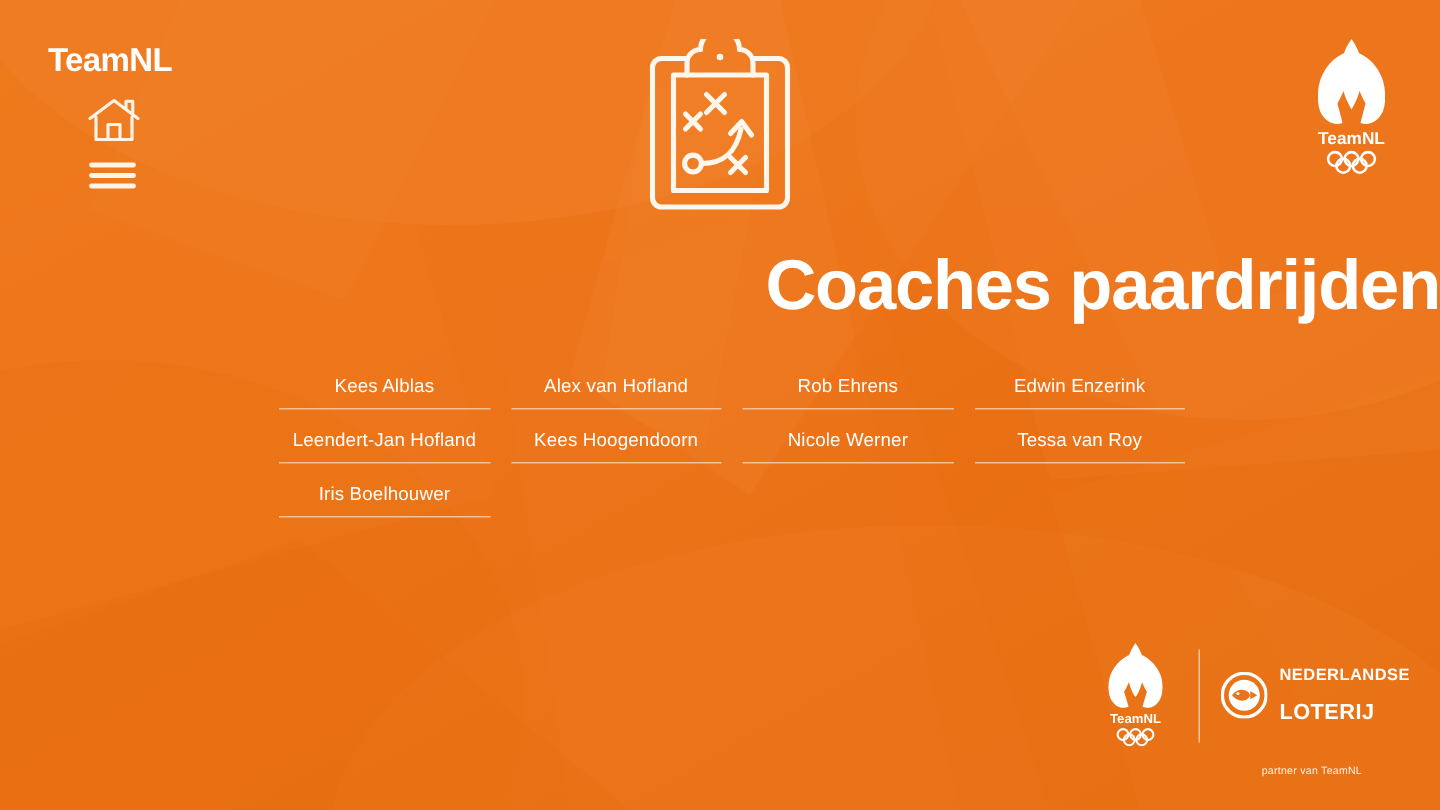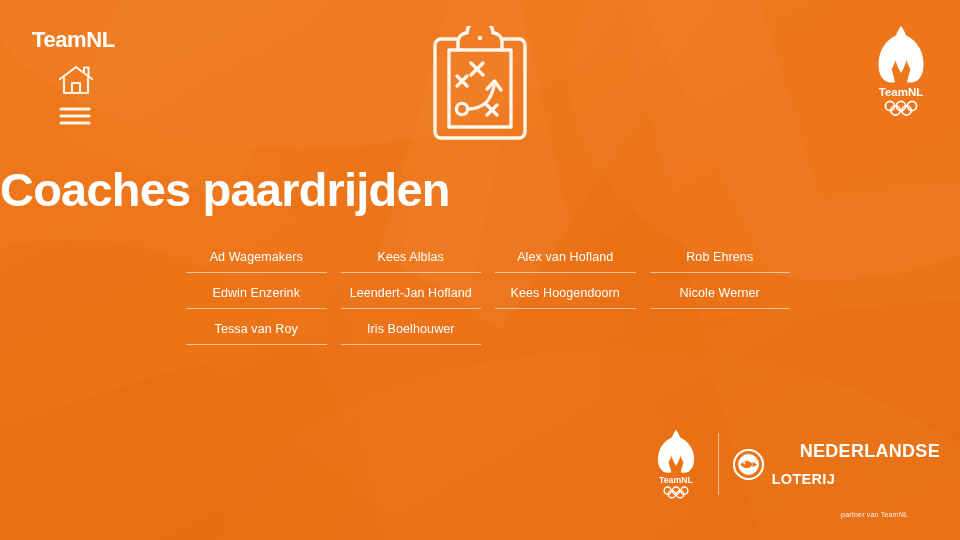"Coaches paardrijden" .page-title { text-align: left -> right }
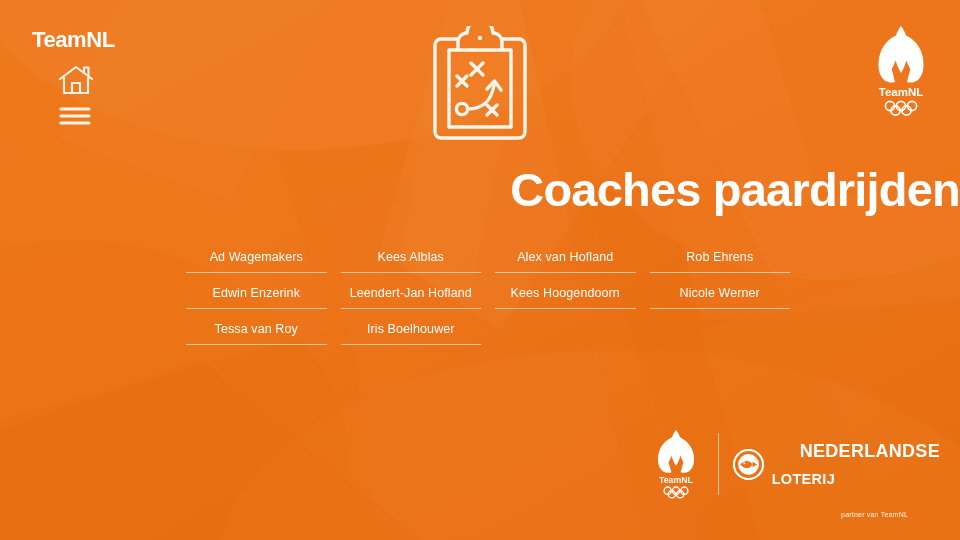"Ad Wagemakers" div.name-cell { html: <div>Ad Wagemakers</div> -> none }
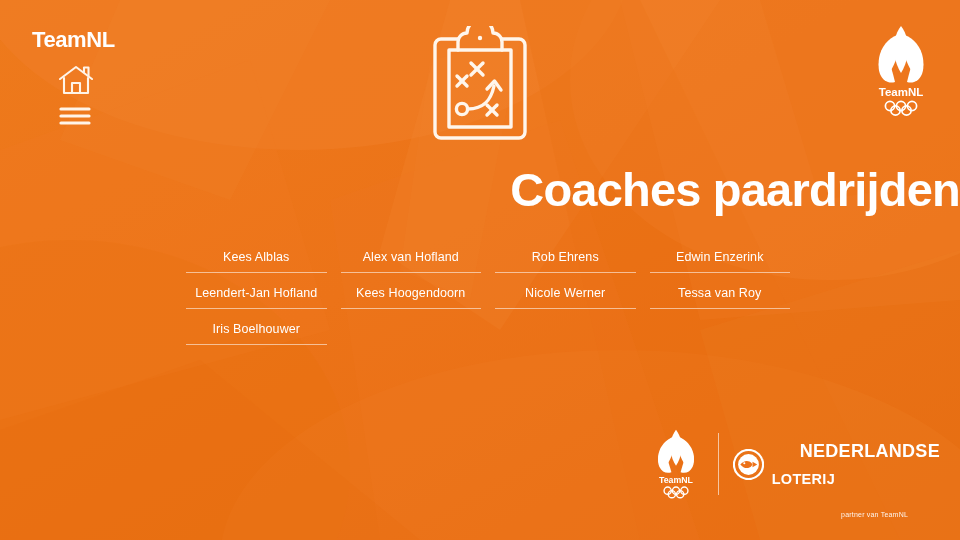"NEDERLANDSE" .nl-text .l1 { font-size: 18px -> 11px; margin-left: 28px -> none }
